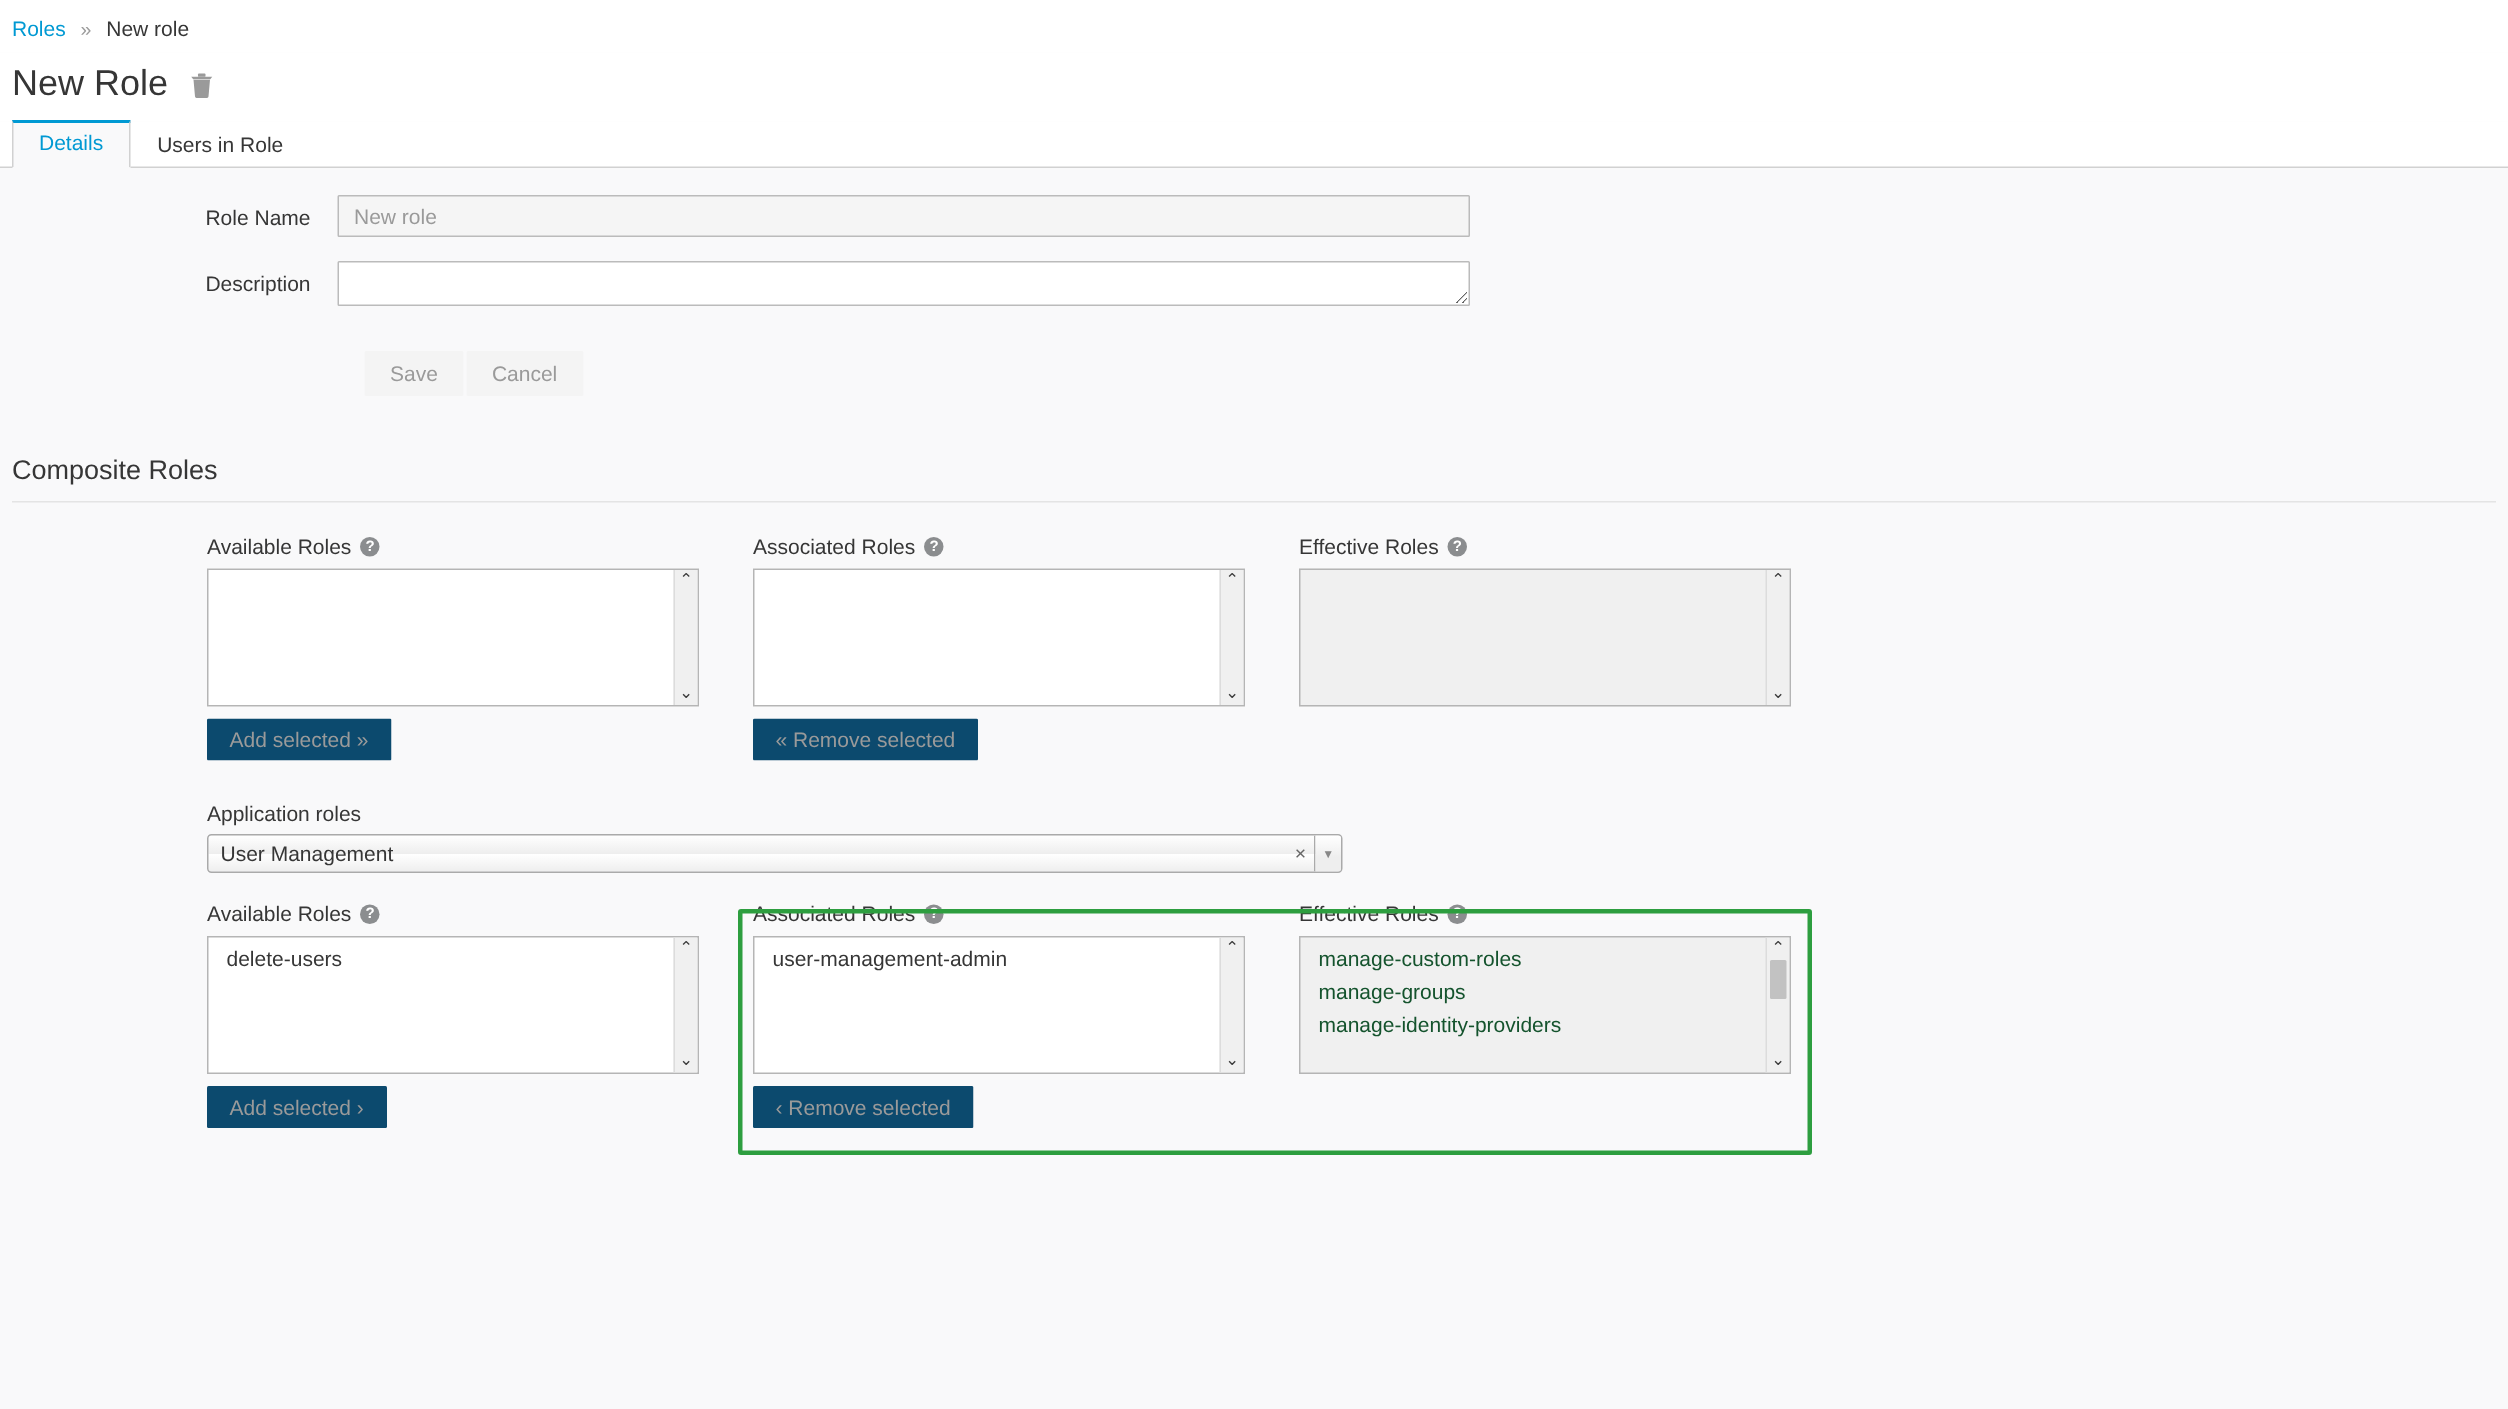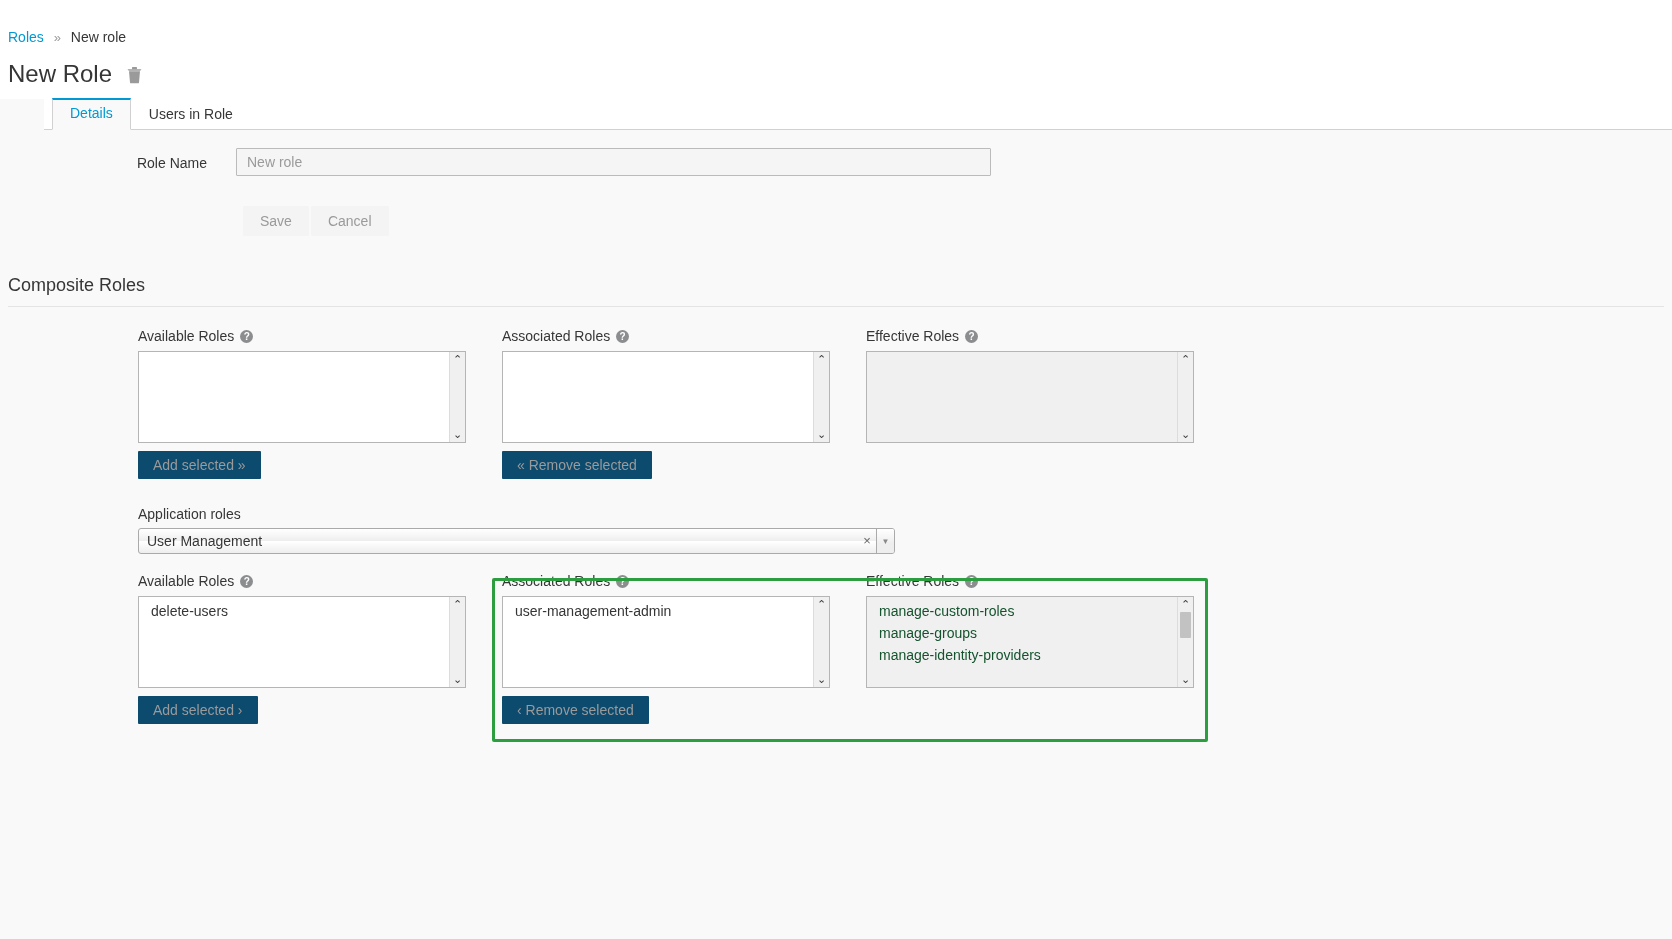"Roles » New role" .breadcrumb { padding: 28px 0 6px 8px -> 10px 0 6px 8px }
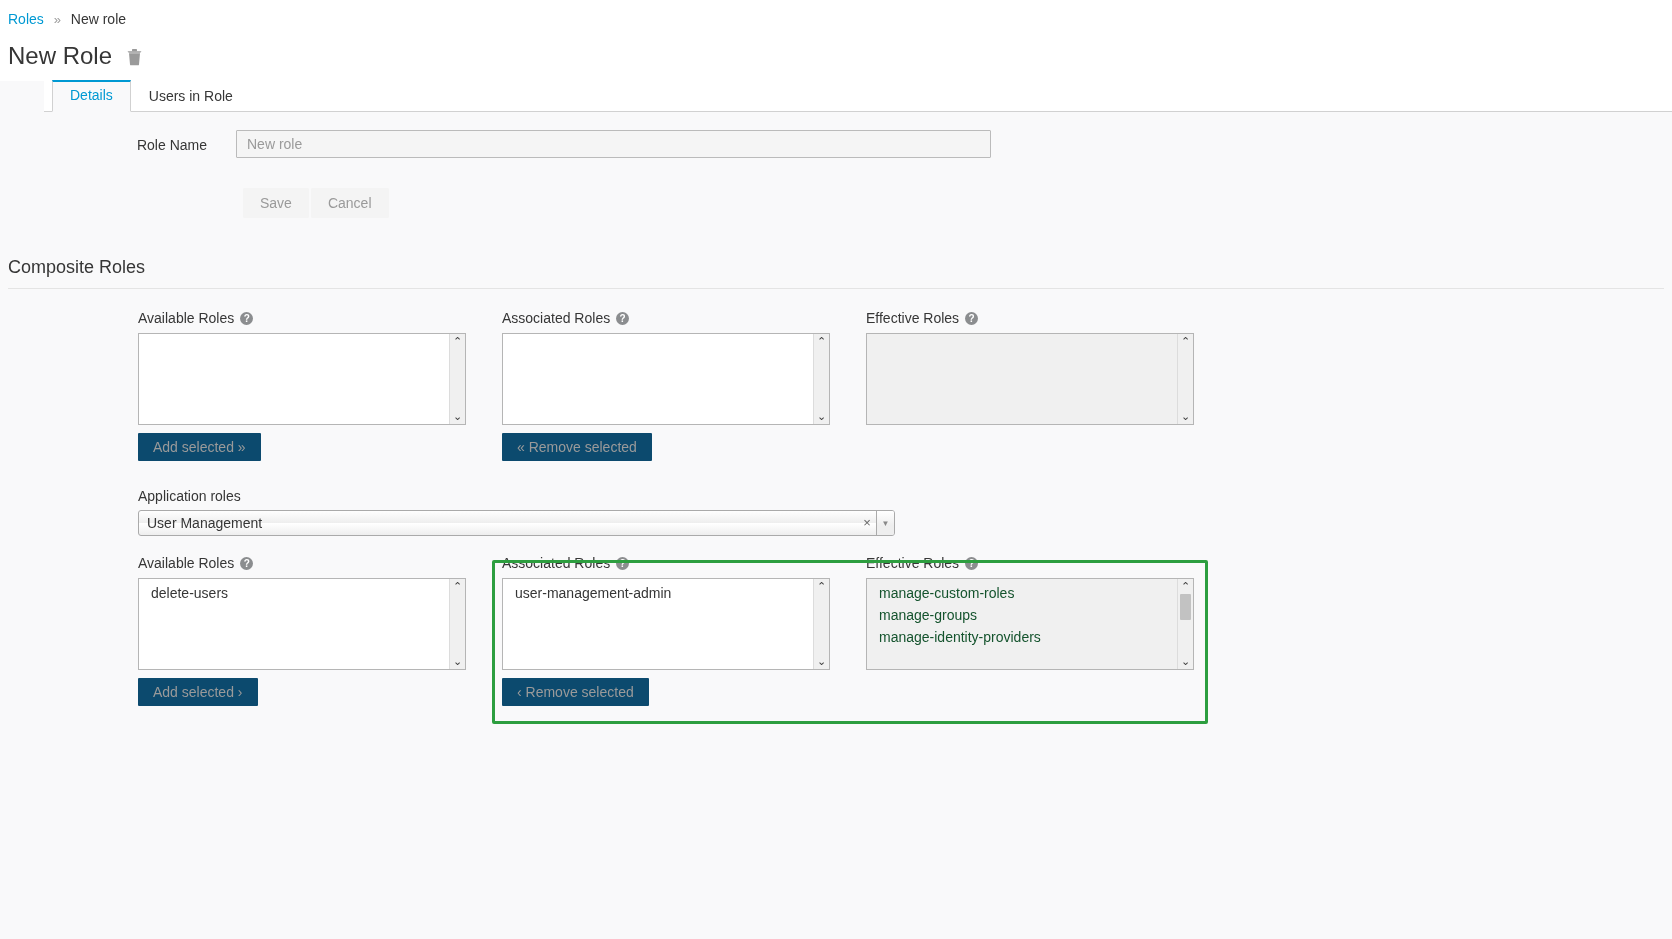"Details" .tabs { margin-left: 44px -> none }
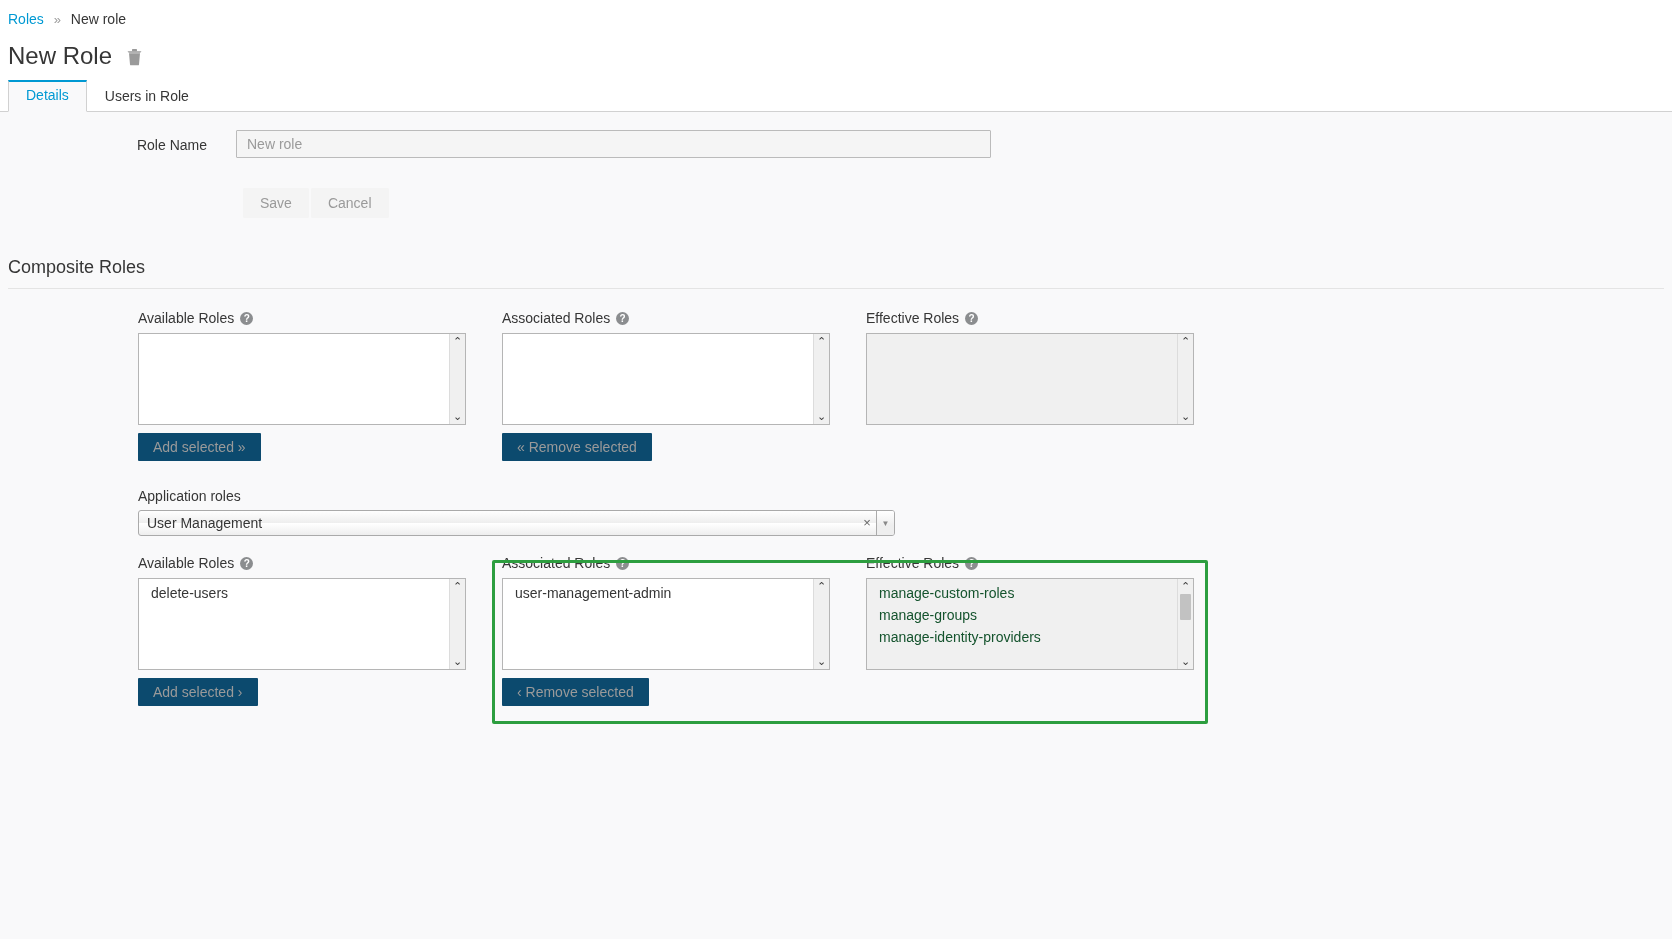"Role Name" .form-row { gap: 11px -> none }
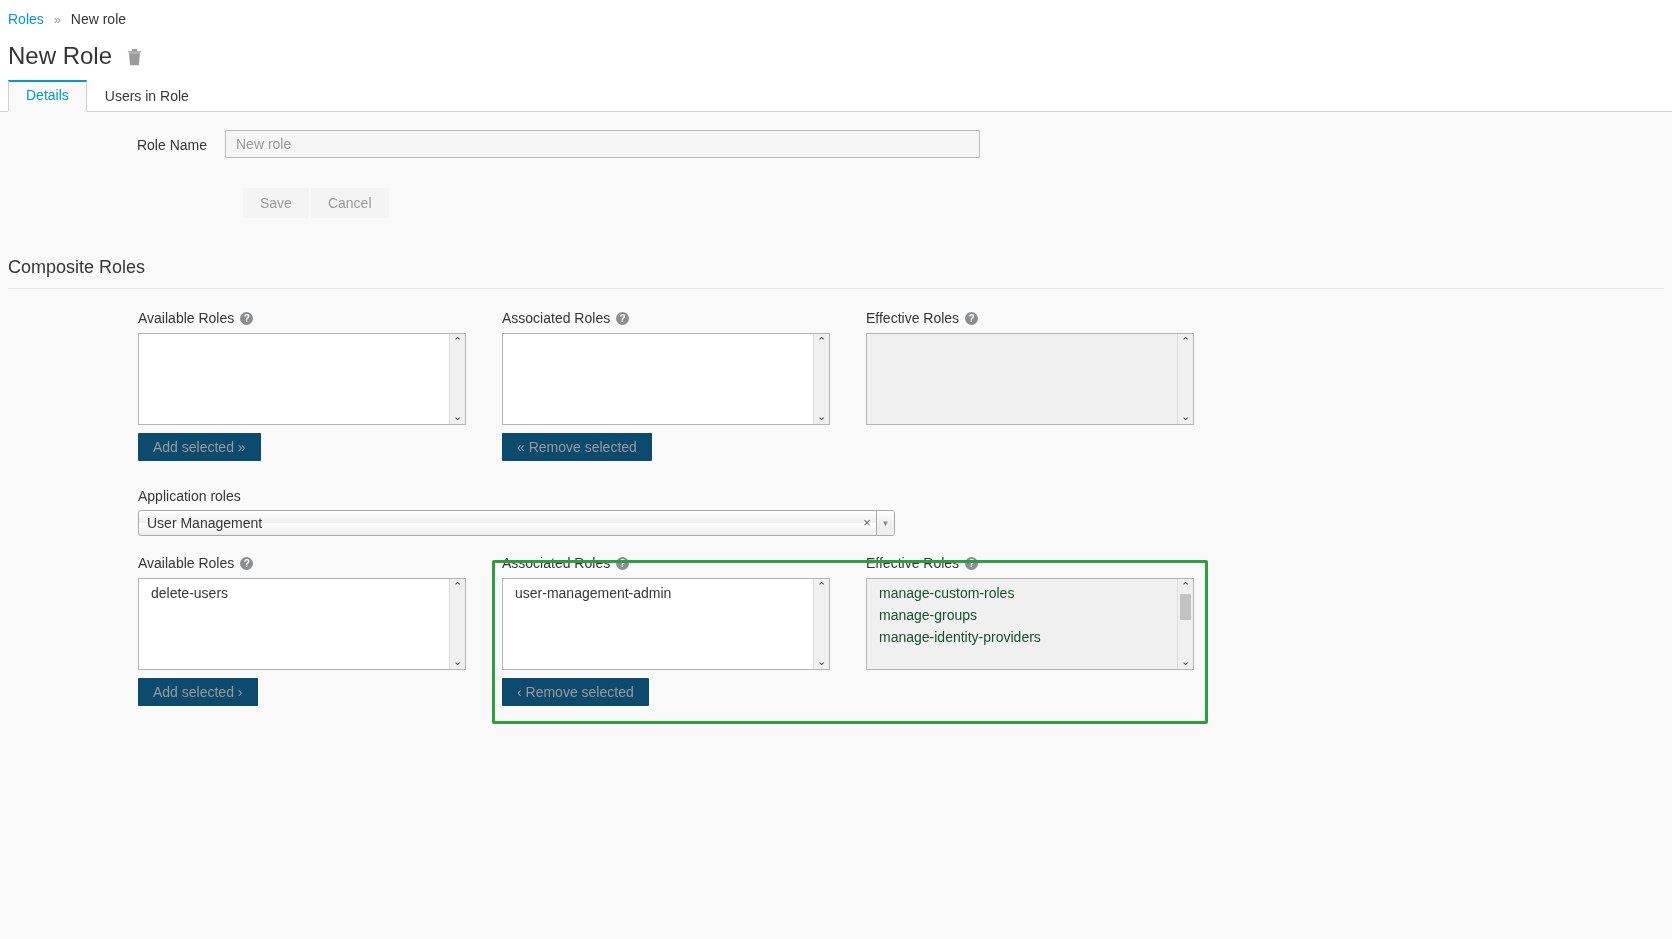"Description" div.form-row { html: none -> <div> <div>Description</div> <div> <textarea></textarea> </div> </div> }
